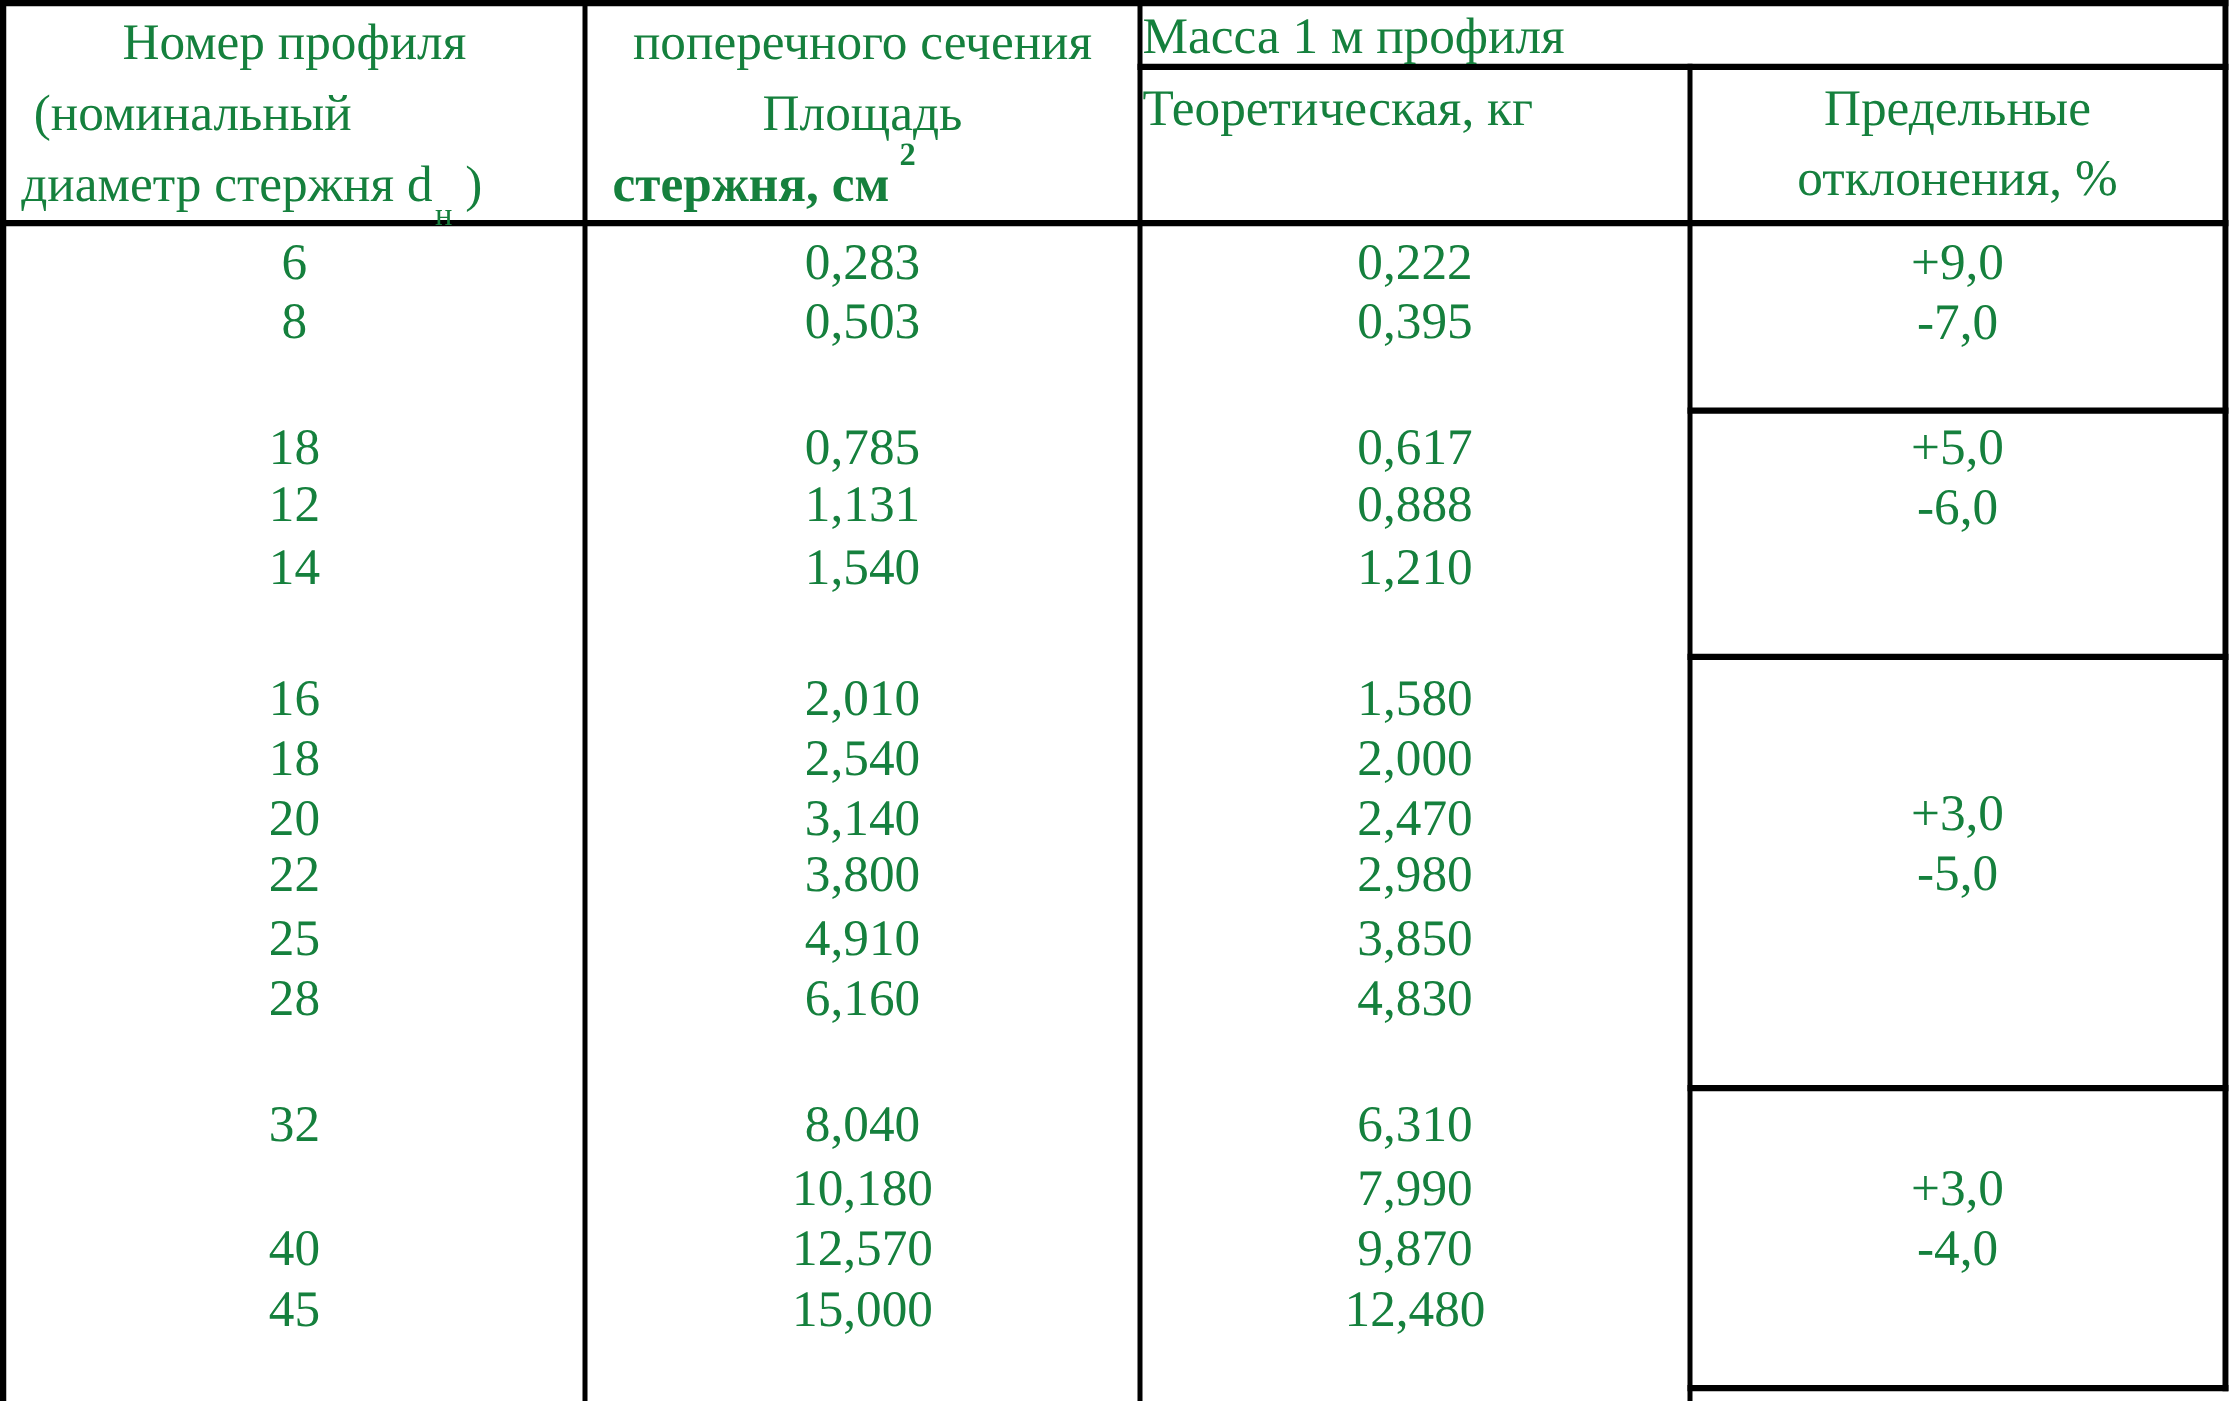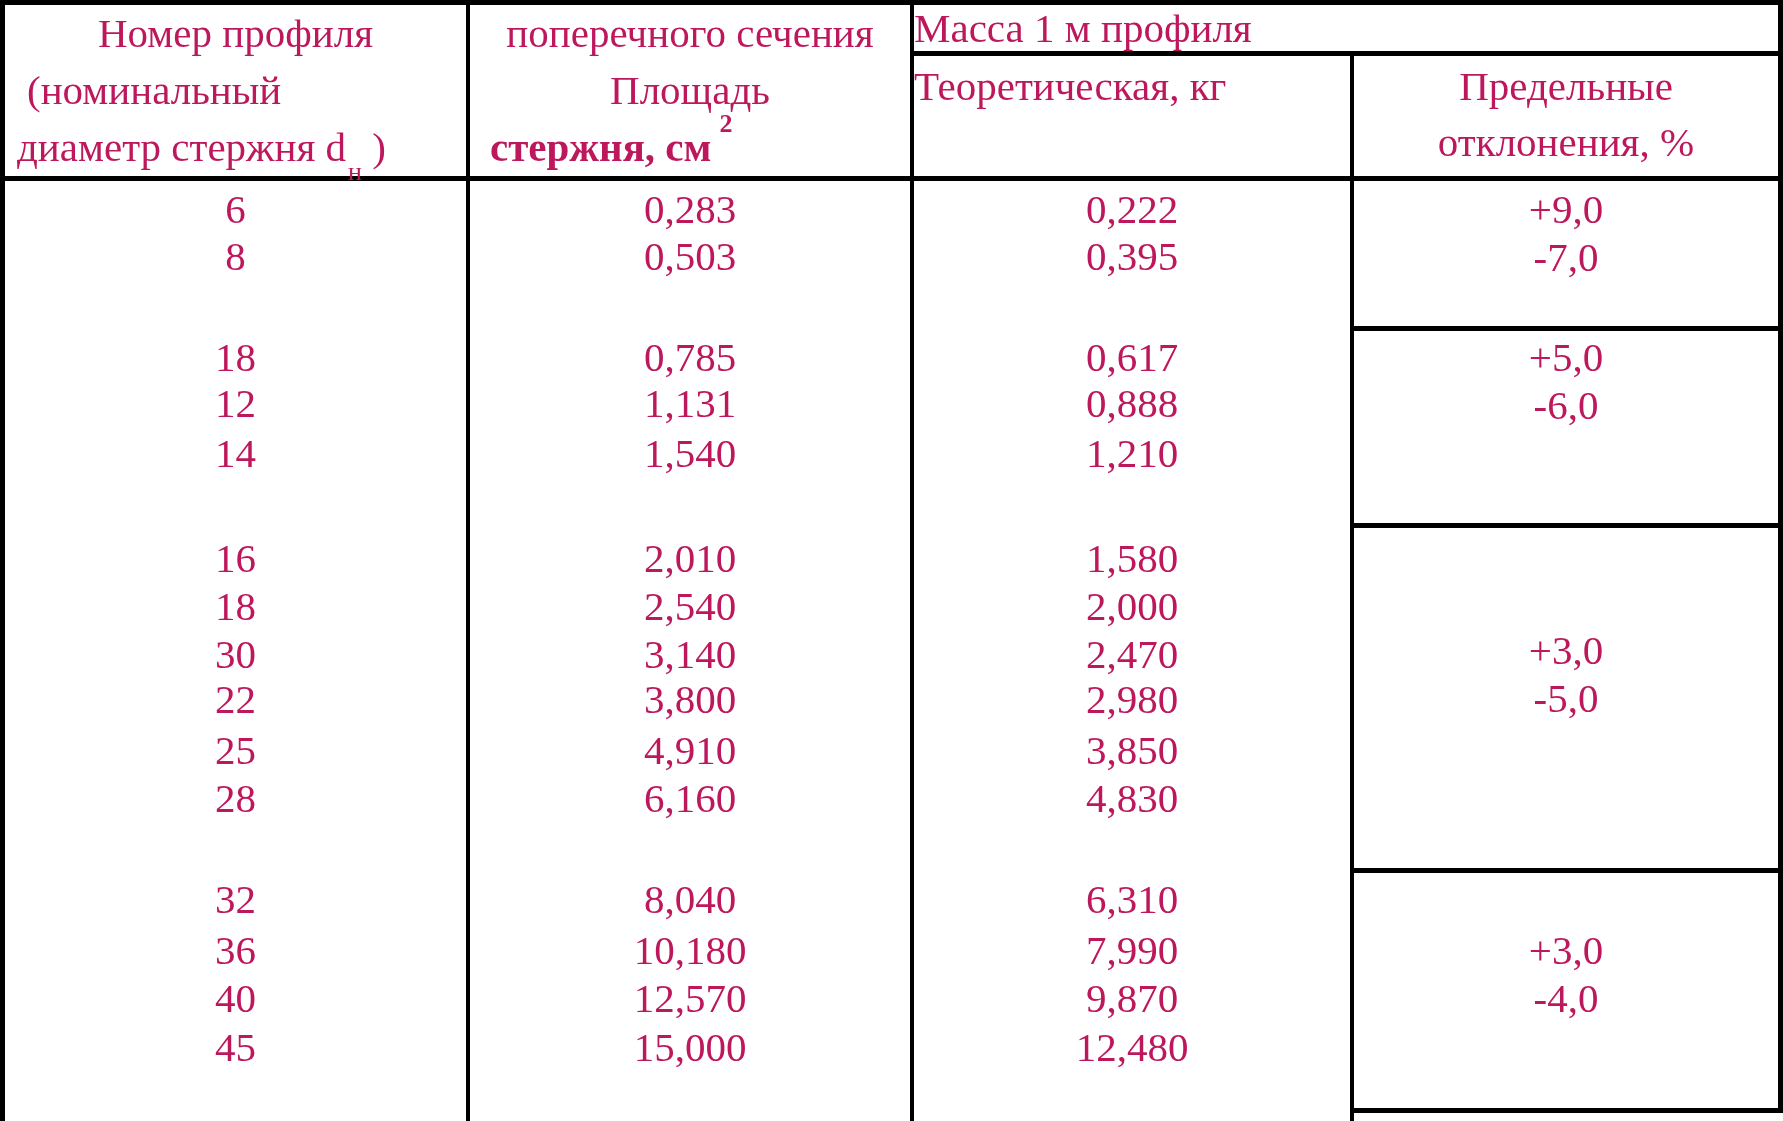"Номер профиля" .page { color: #be185d -> #15803d }
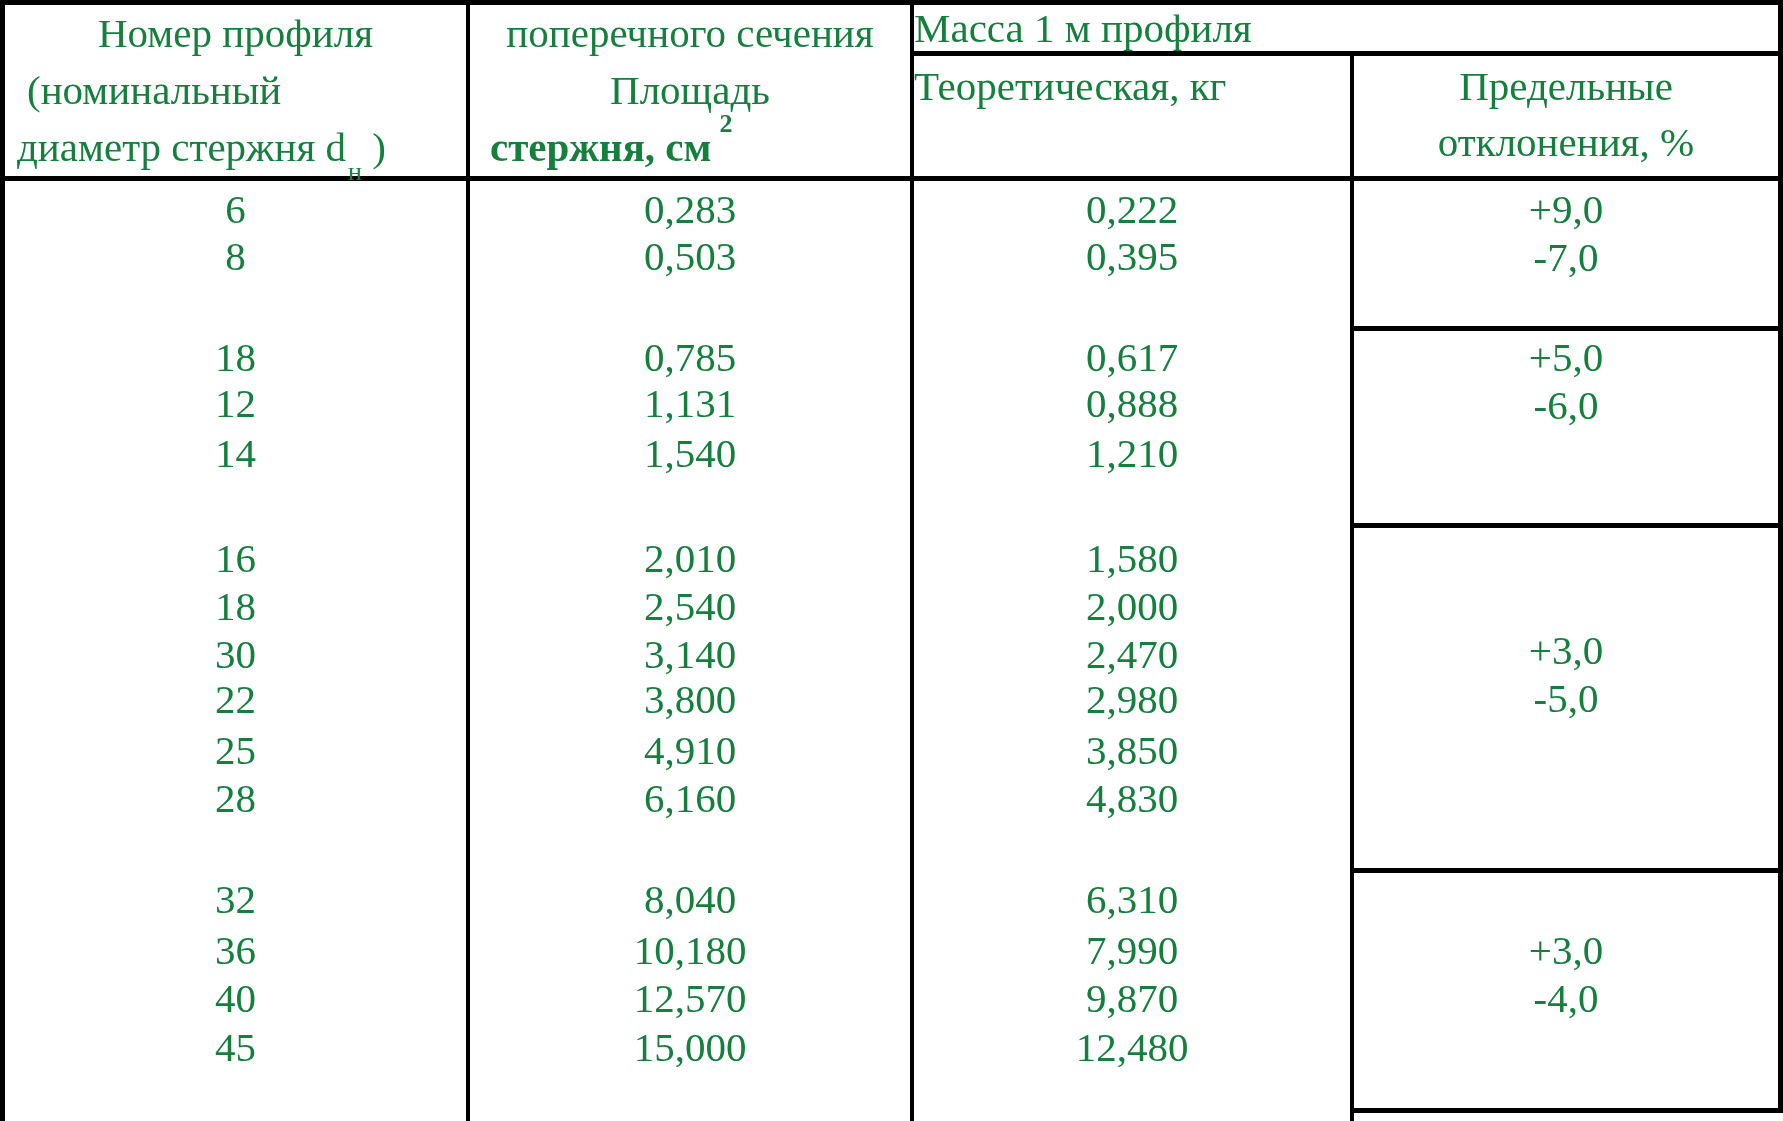"30" div.num { text: 30 -> 20 }
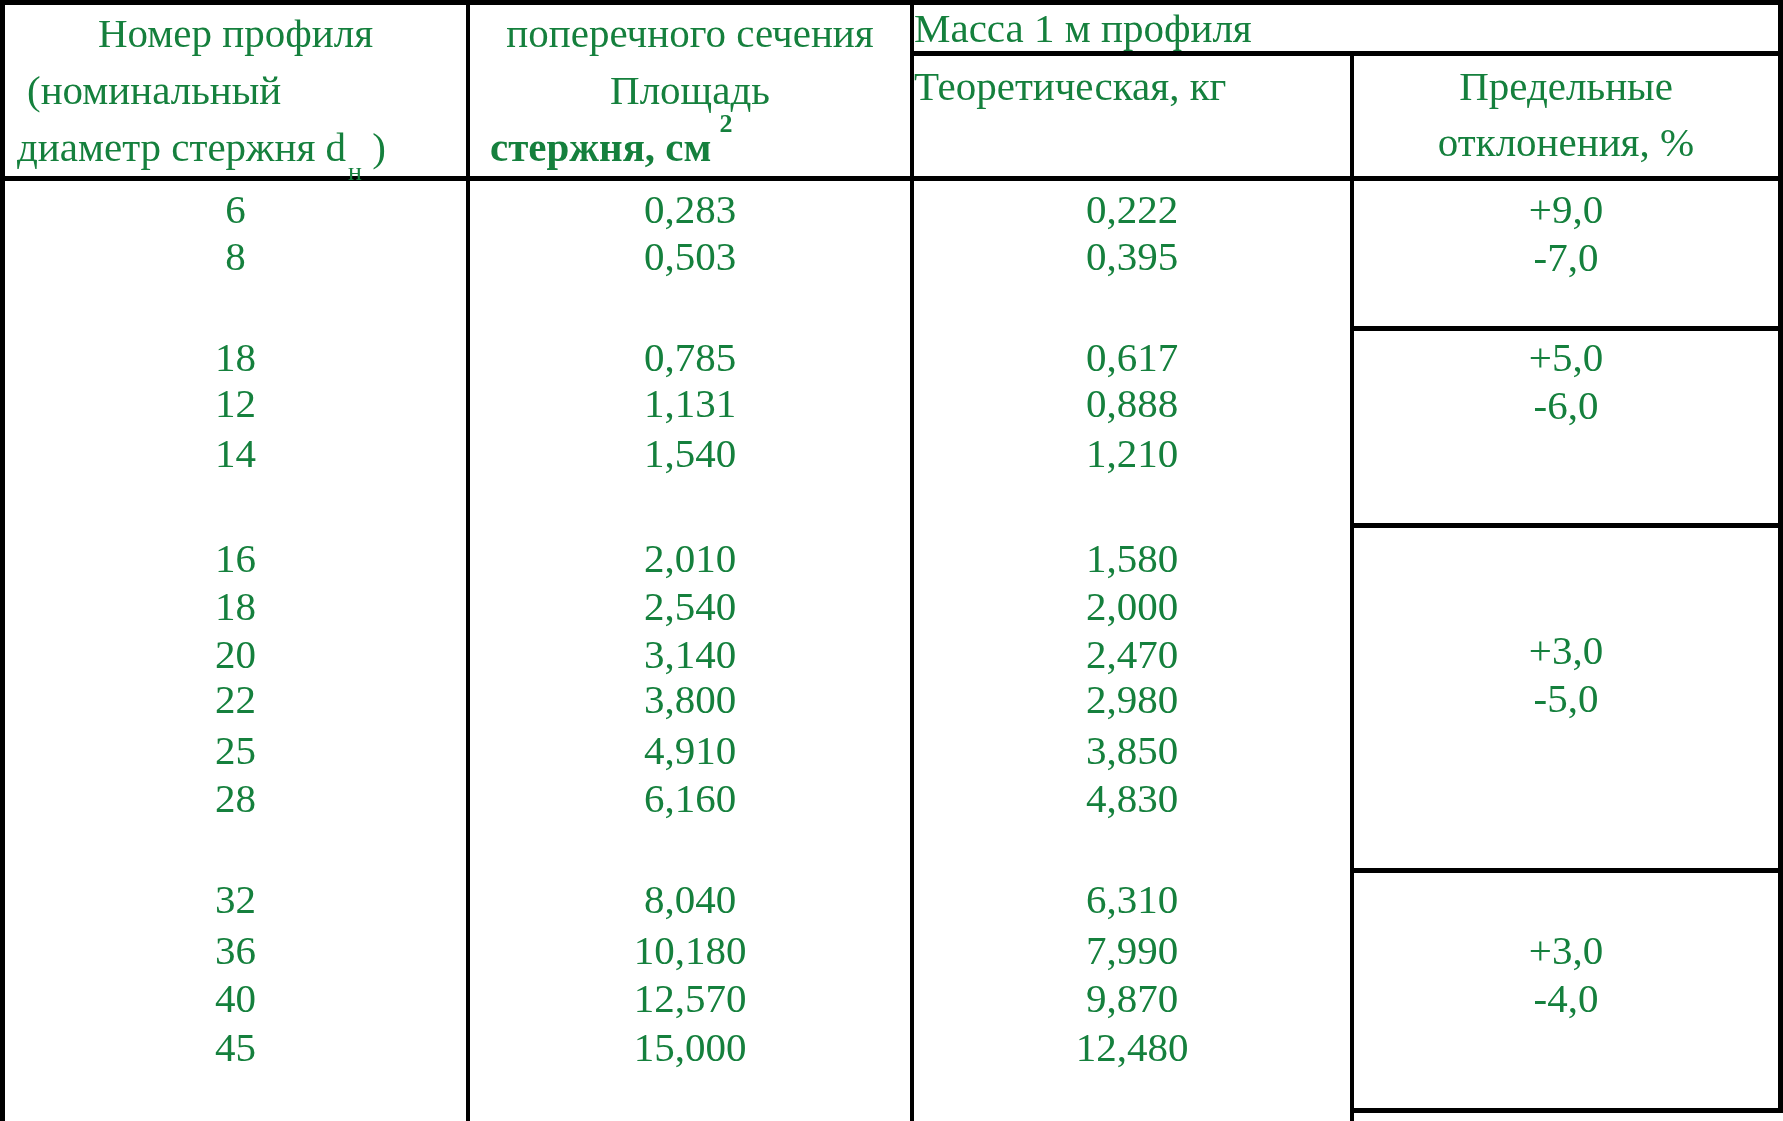"36" div.num { html: <div>36</div> -> none }
